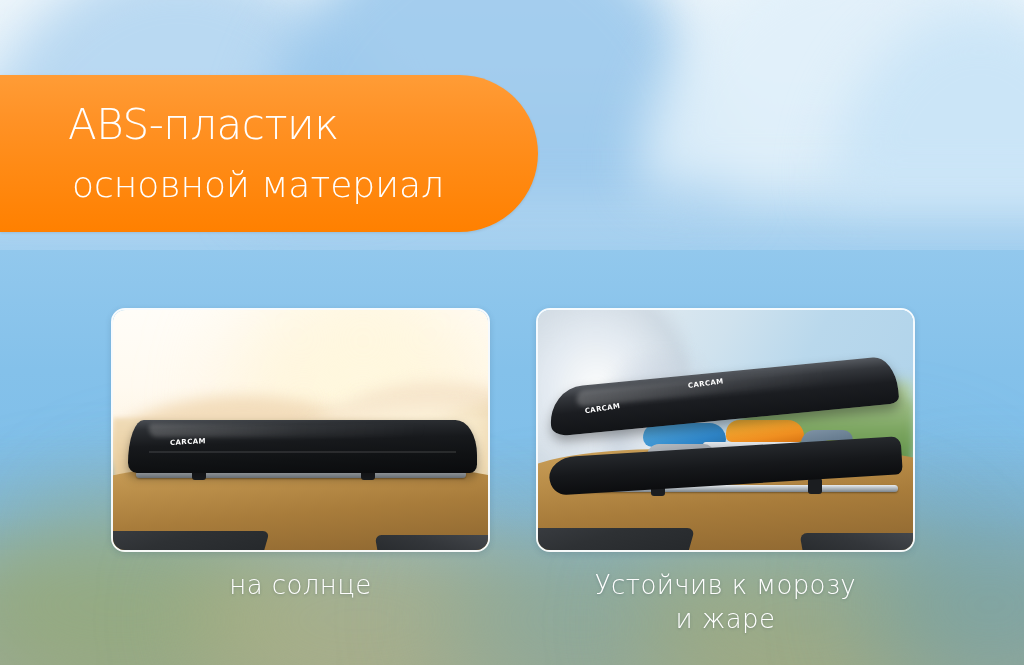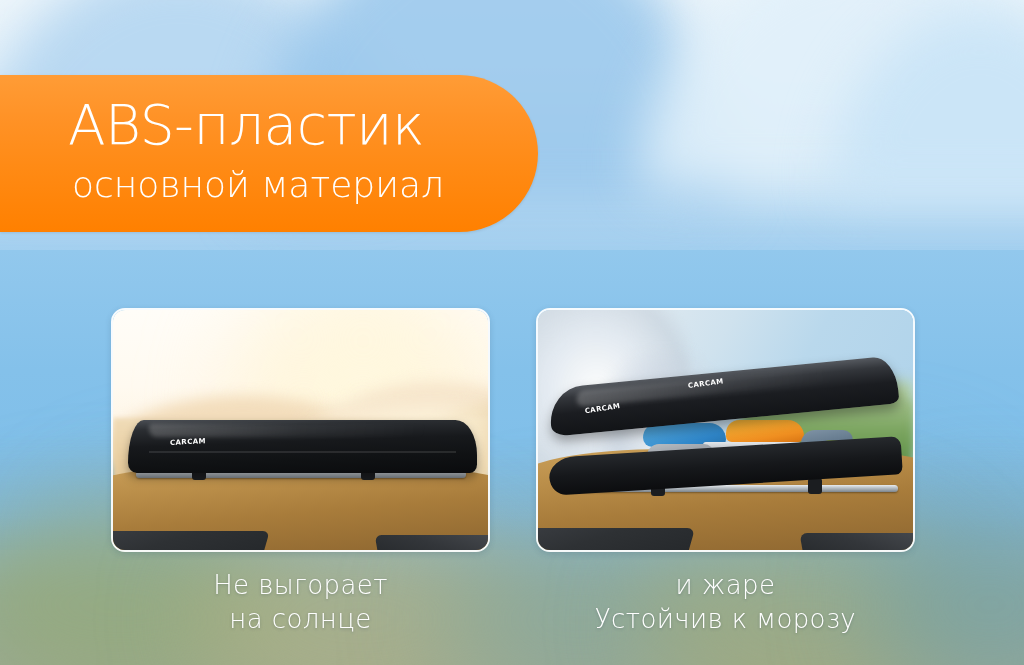"ABS-пластик" #banner .title { font-size: 55px -> 42px }
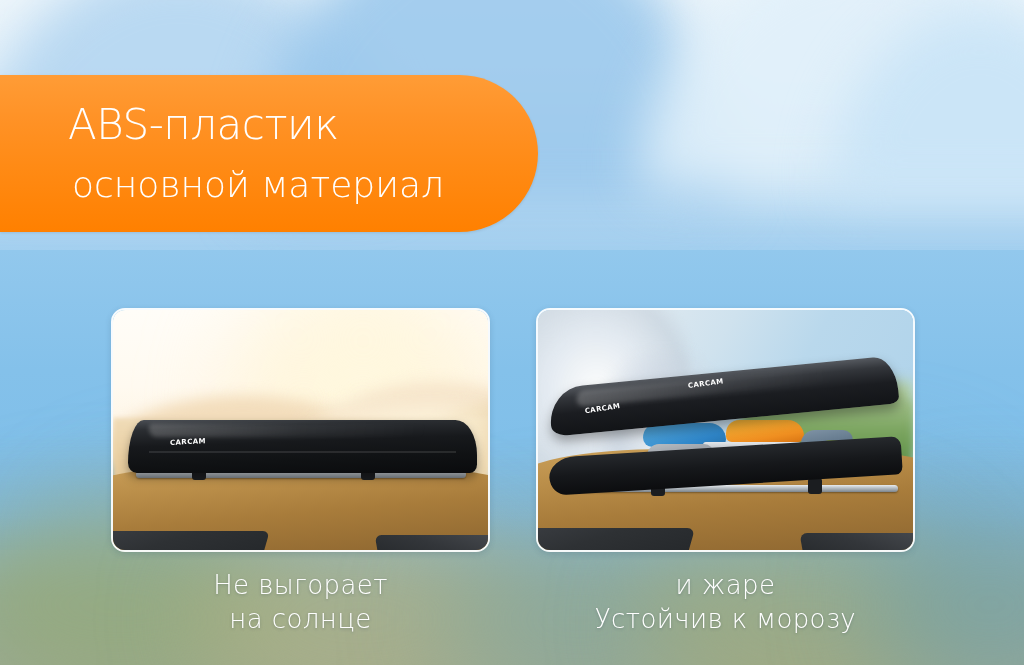"Не выгорает" span { html: <span>Не выгорает</span> -> none }
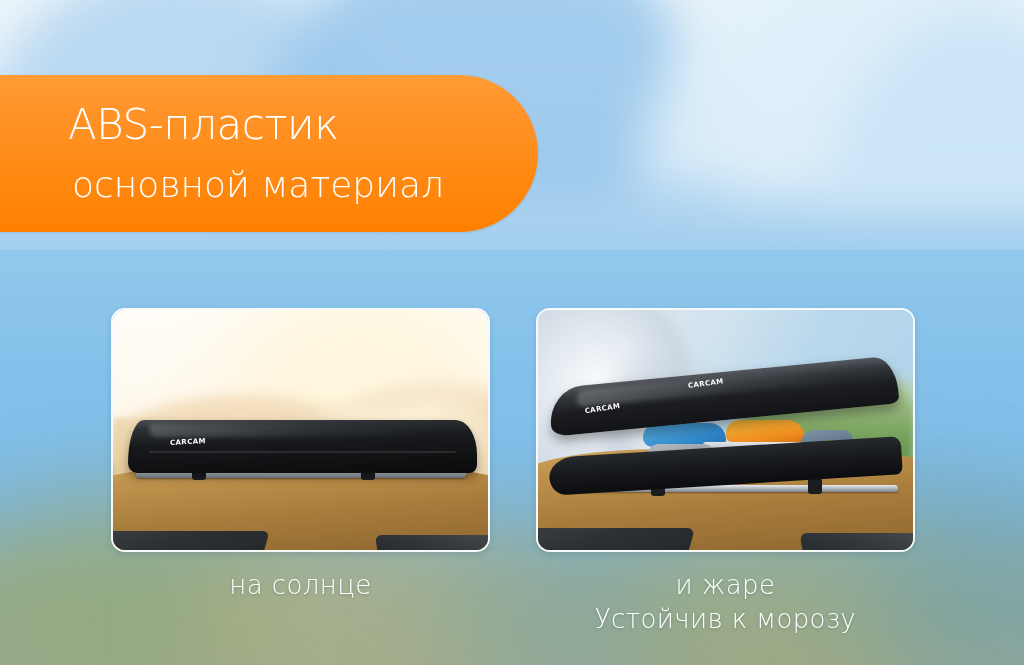"и жаре" span { order: before "Устойчив к морозу" -> after "Устойчив к морозу" }
